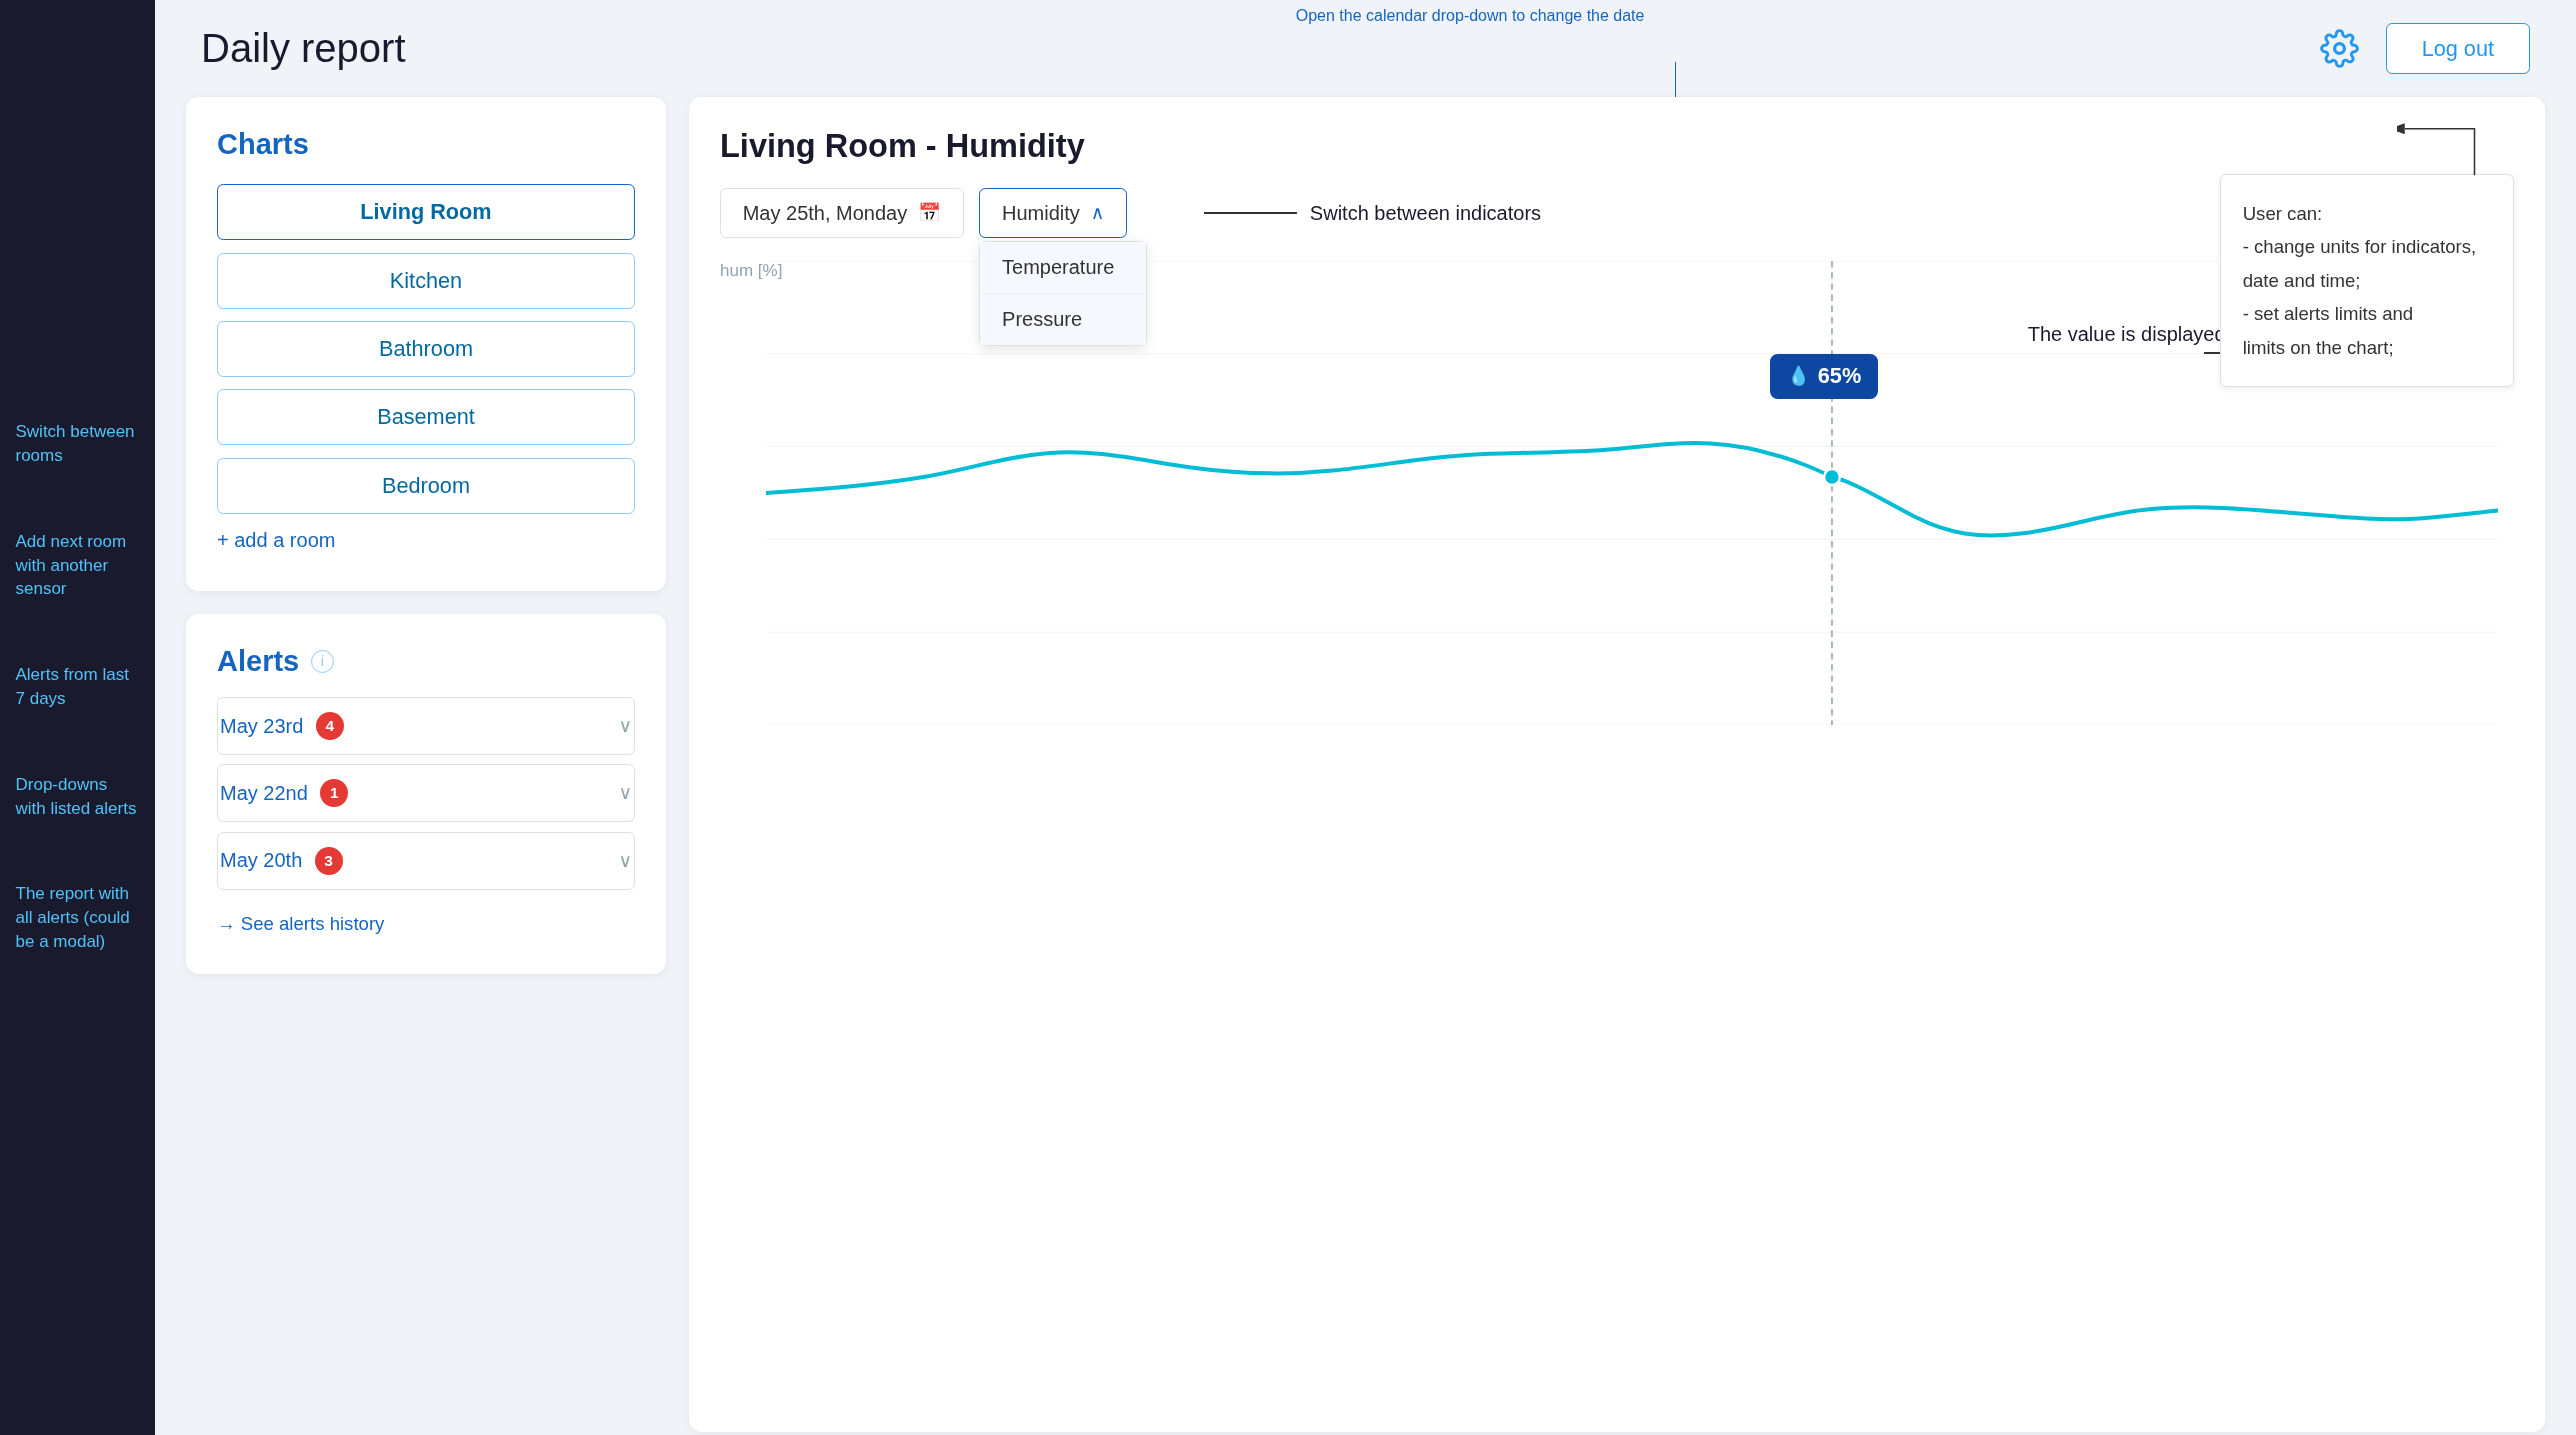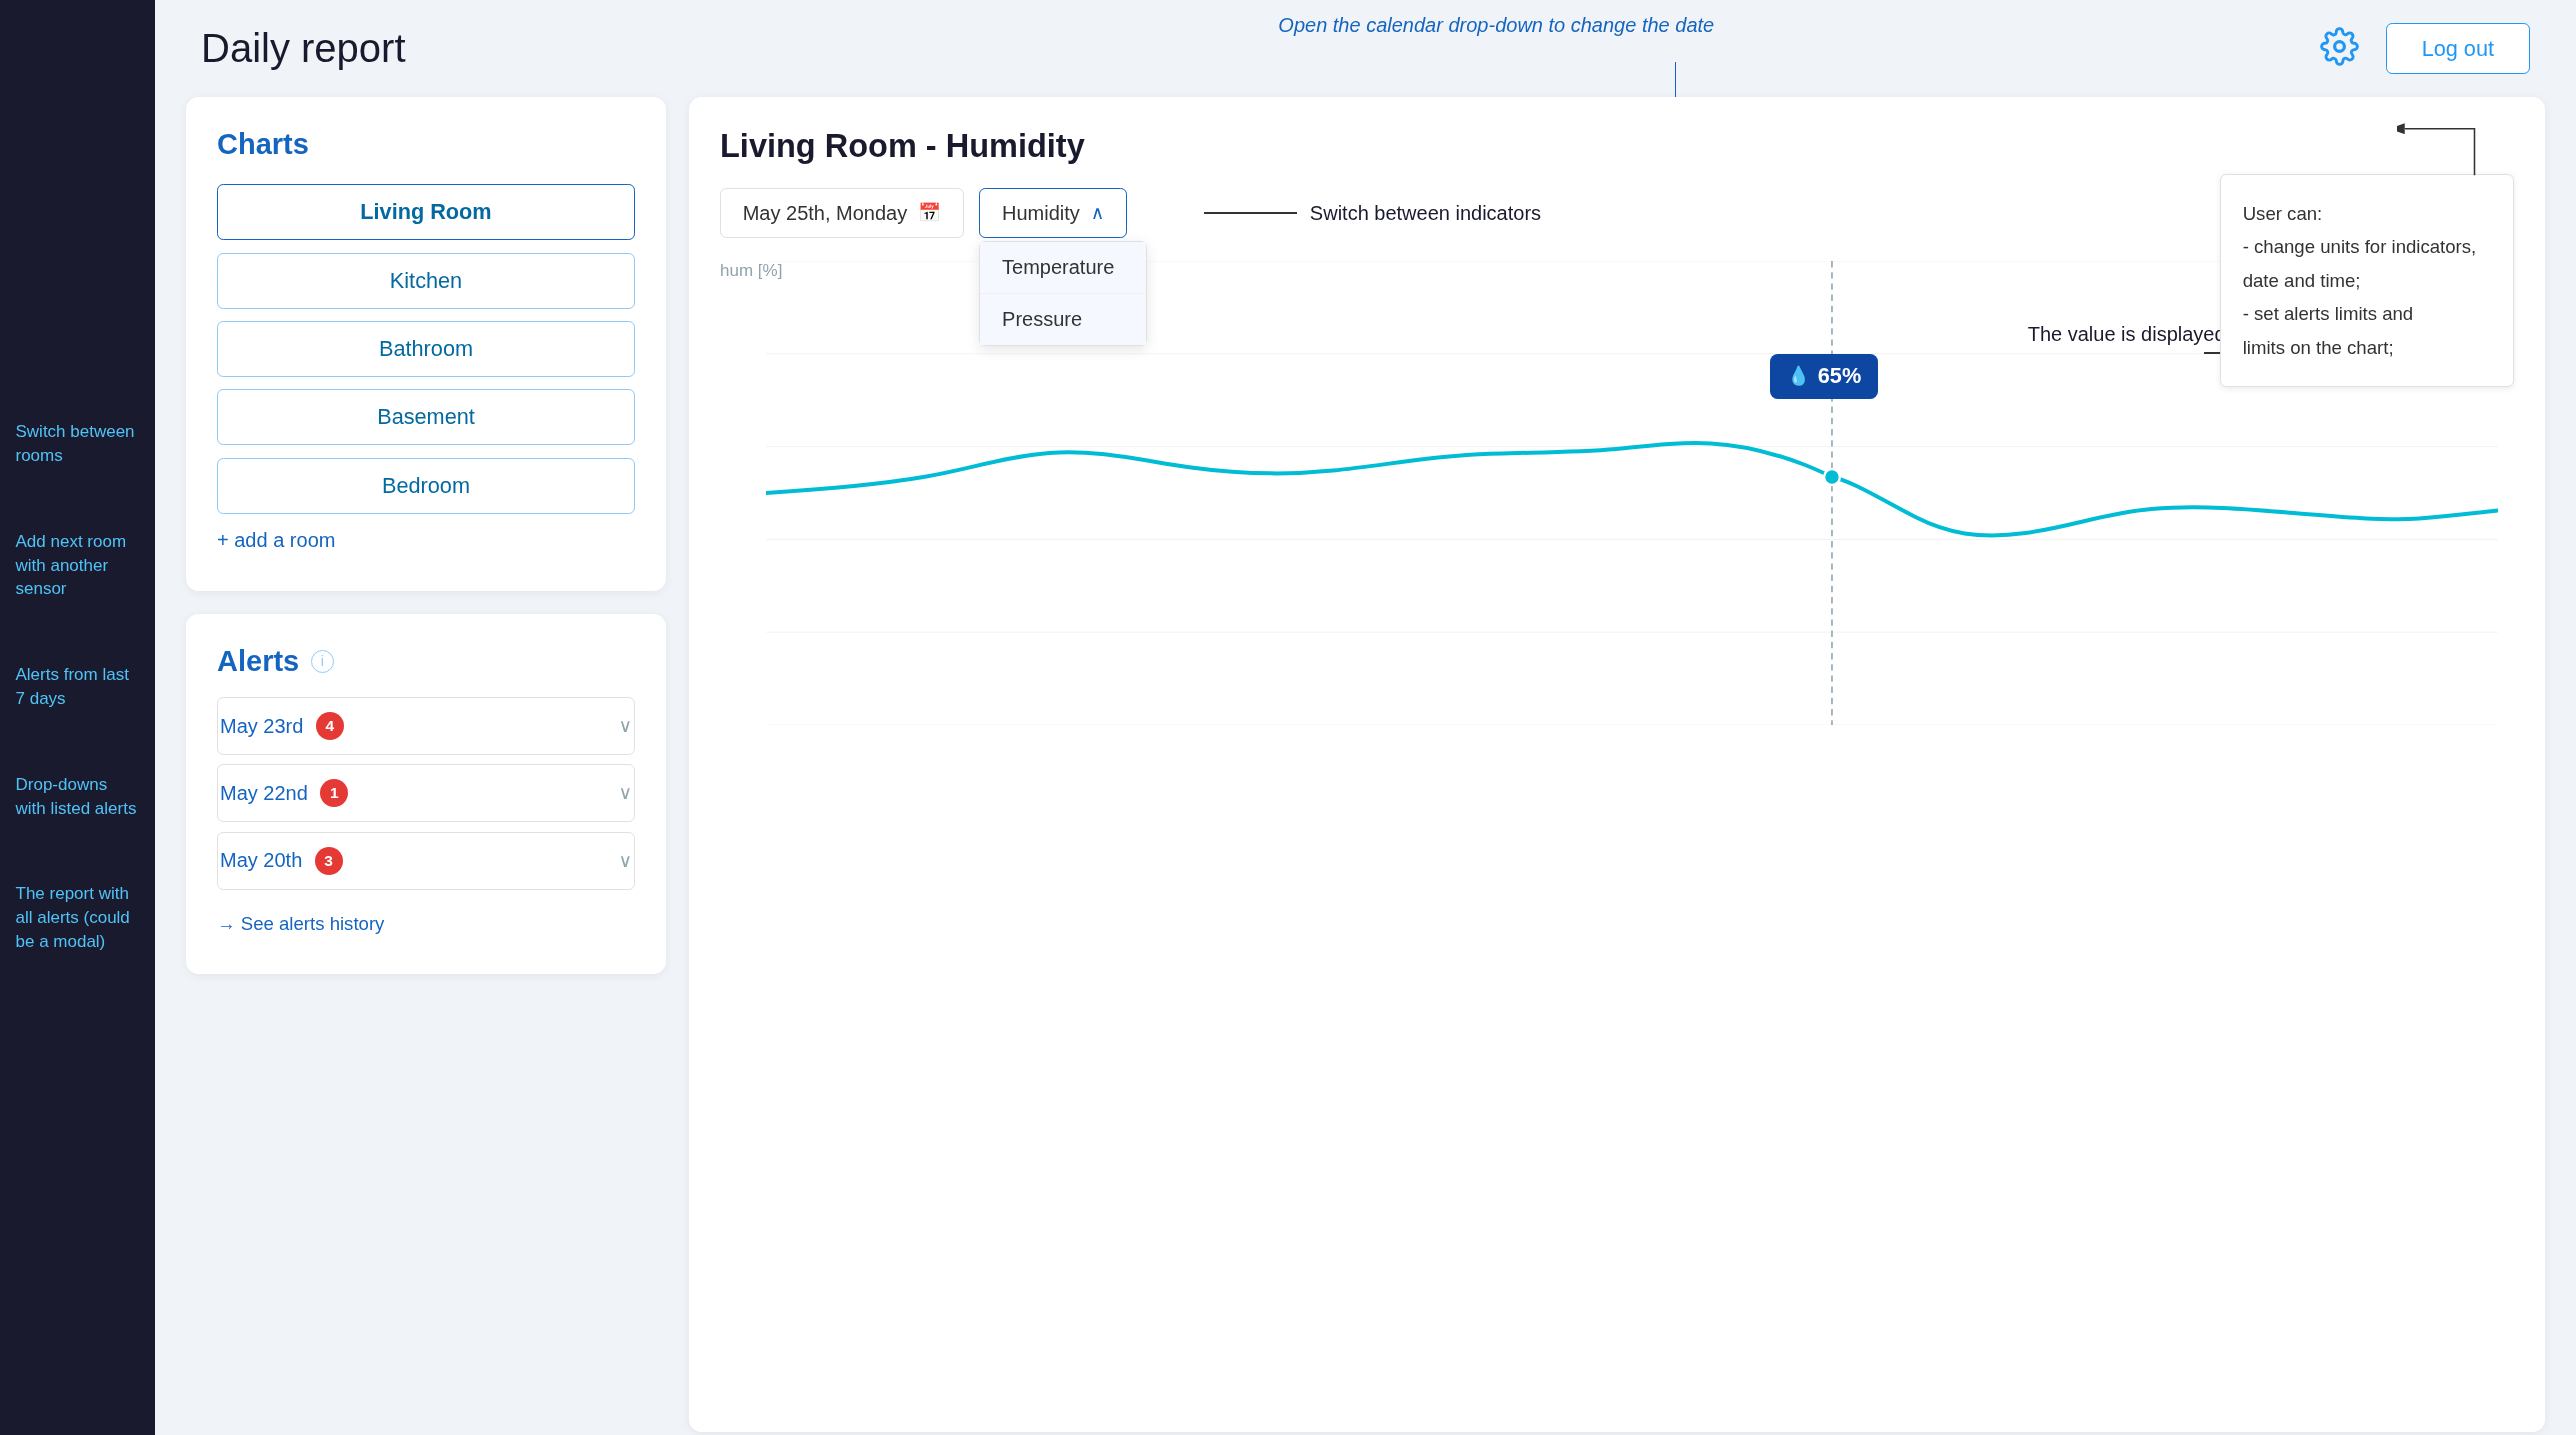"Open the calendar drop-down to" div { font-size: 20px -> 16px; font-style: italic -> none; top: 14px -> 7px }
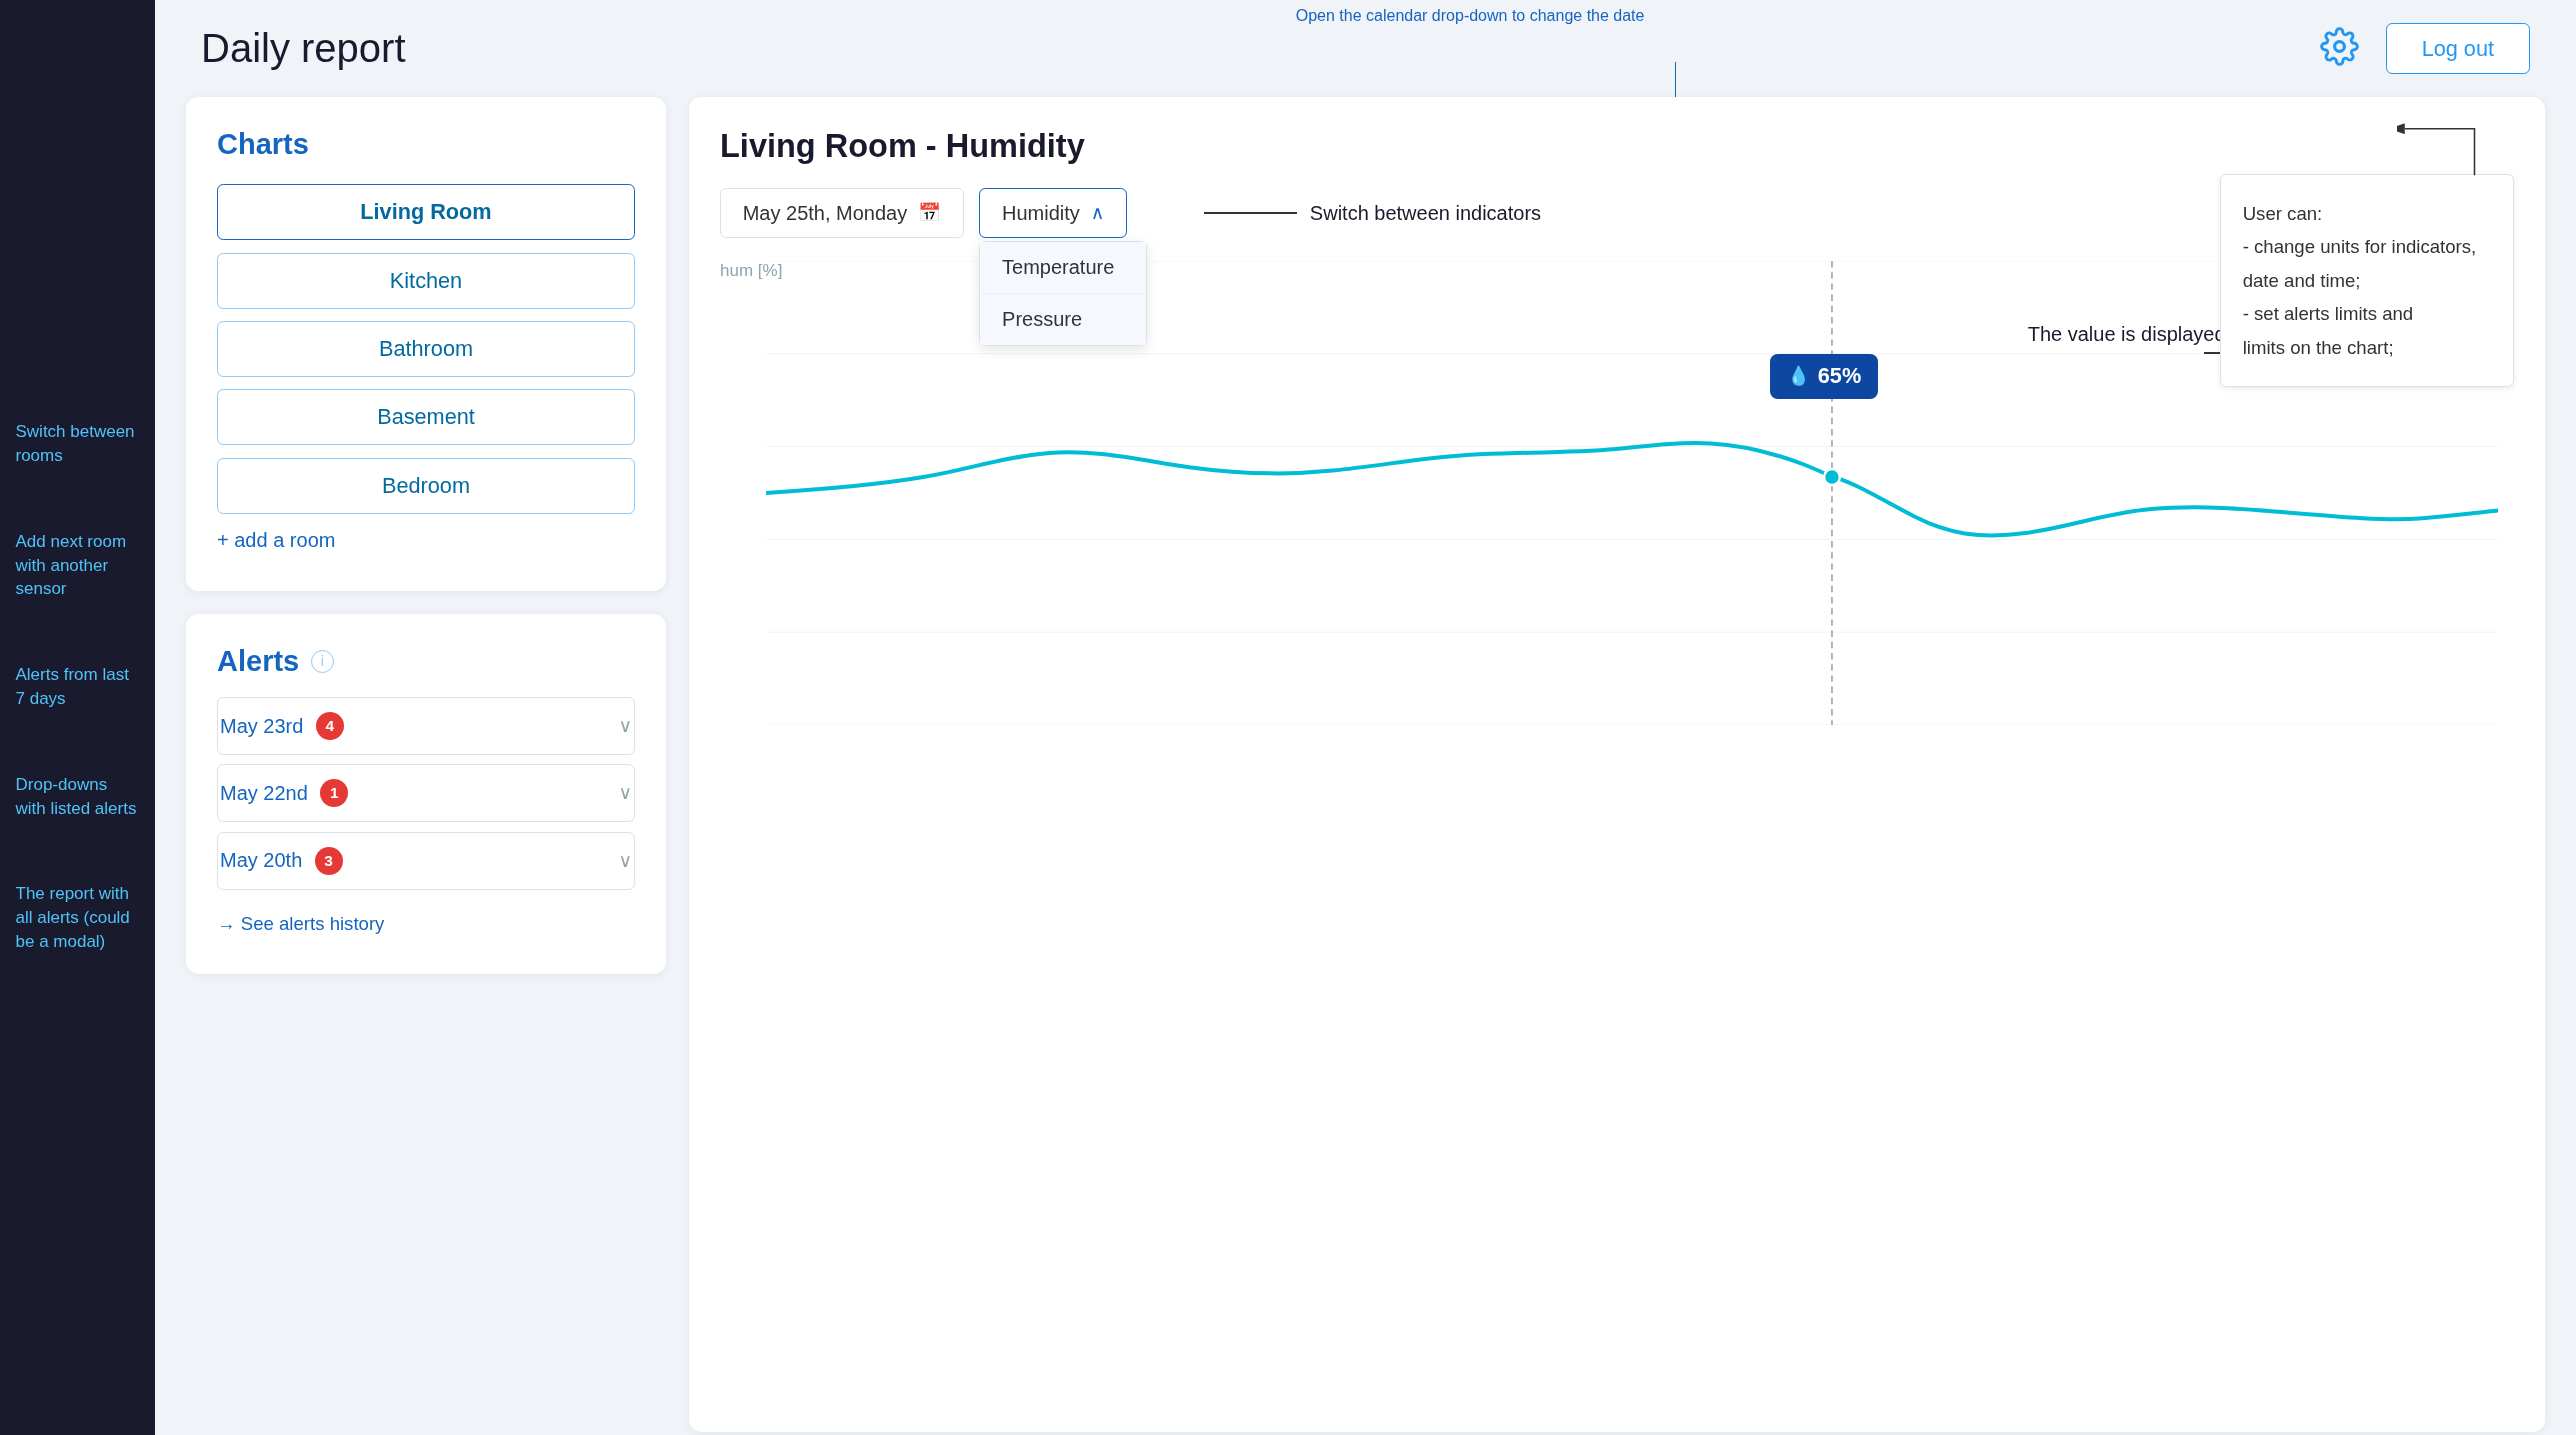"Log out" .header-right { align-items: flex-start -> center }
